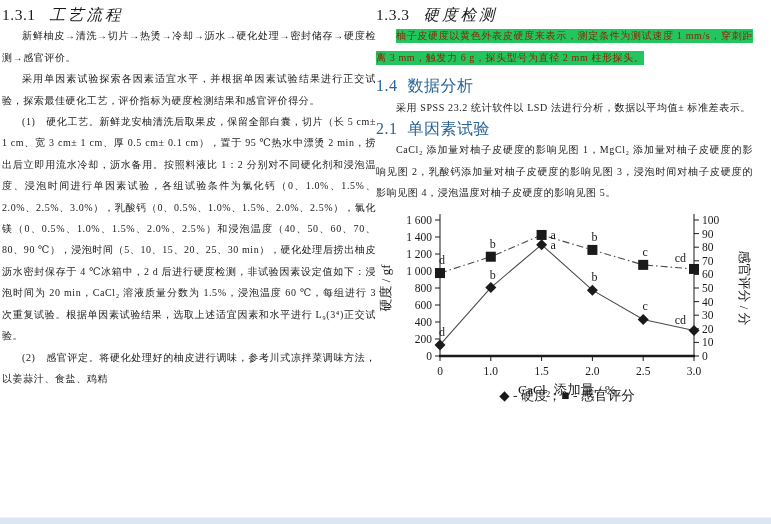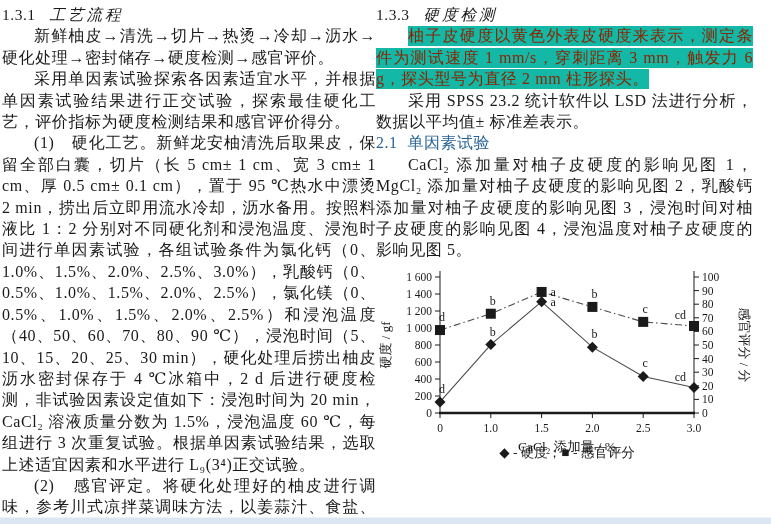"新鲜柚皮→清洗→切片→热烫→冷却→沥水→硬化处理→密封储存→硬度检测→感官评价。" .para { font-size: 16px -> 10px }
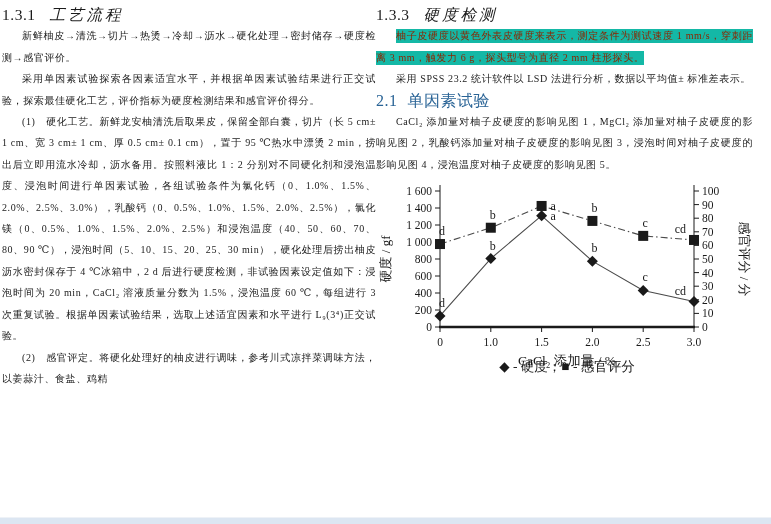"柚子皮硬度以黄色外表皮硬度来表示，测定条件为测试速度 1 mm/s，穿刺距离 3" mark.hl { background: #14b8a6 -> #22c55e }
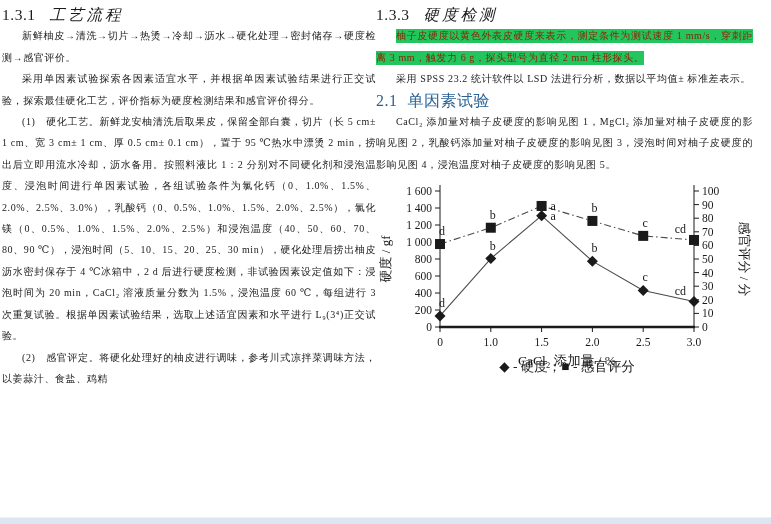"1.4 数据分析" h4.heading { html: none -> <h4><span>1.4</span><span>数据分析</span></h4> }
